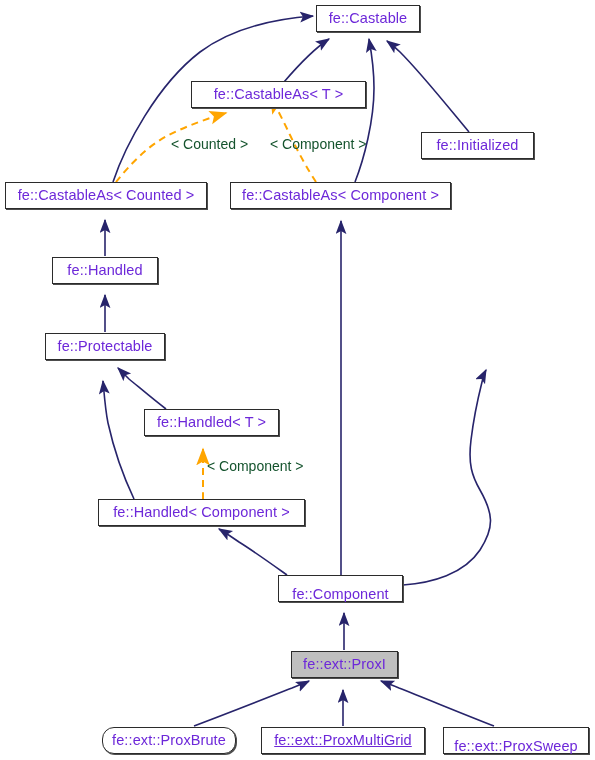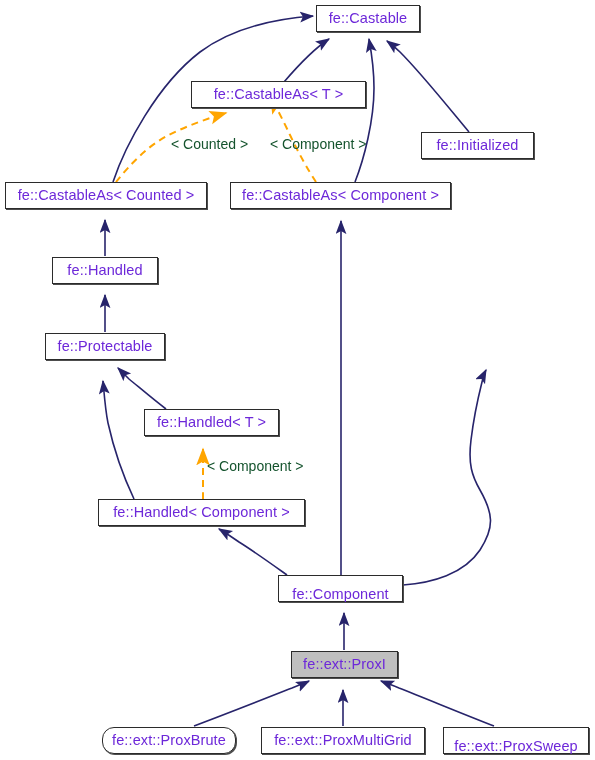"fe::ext::ProxMultiGrid" div.node { text-decoration: none -> underline }
